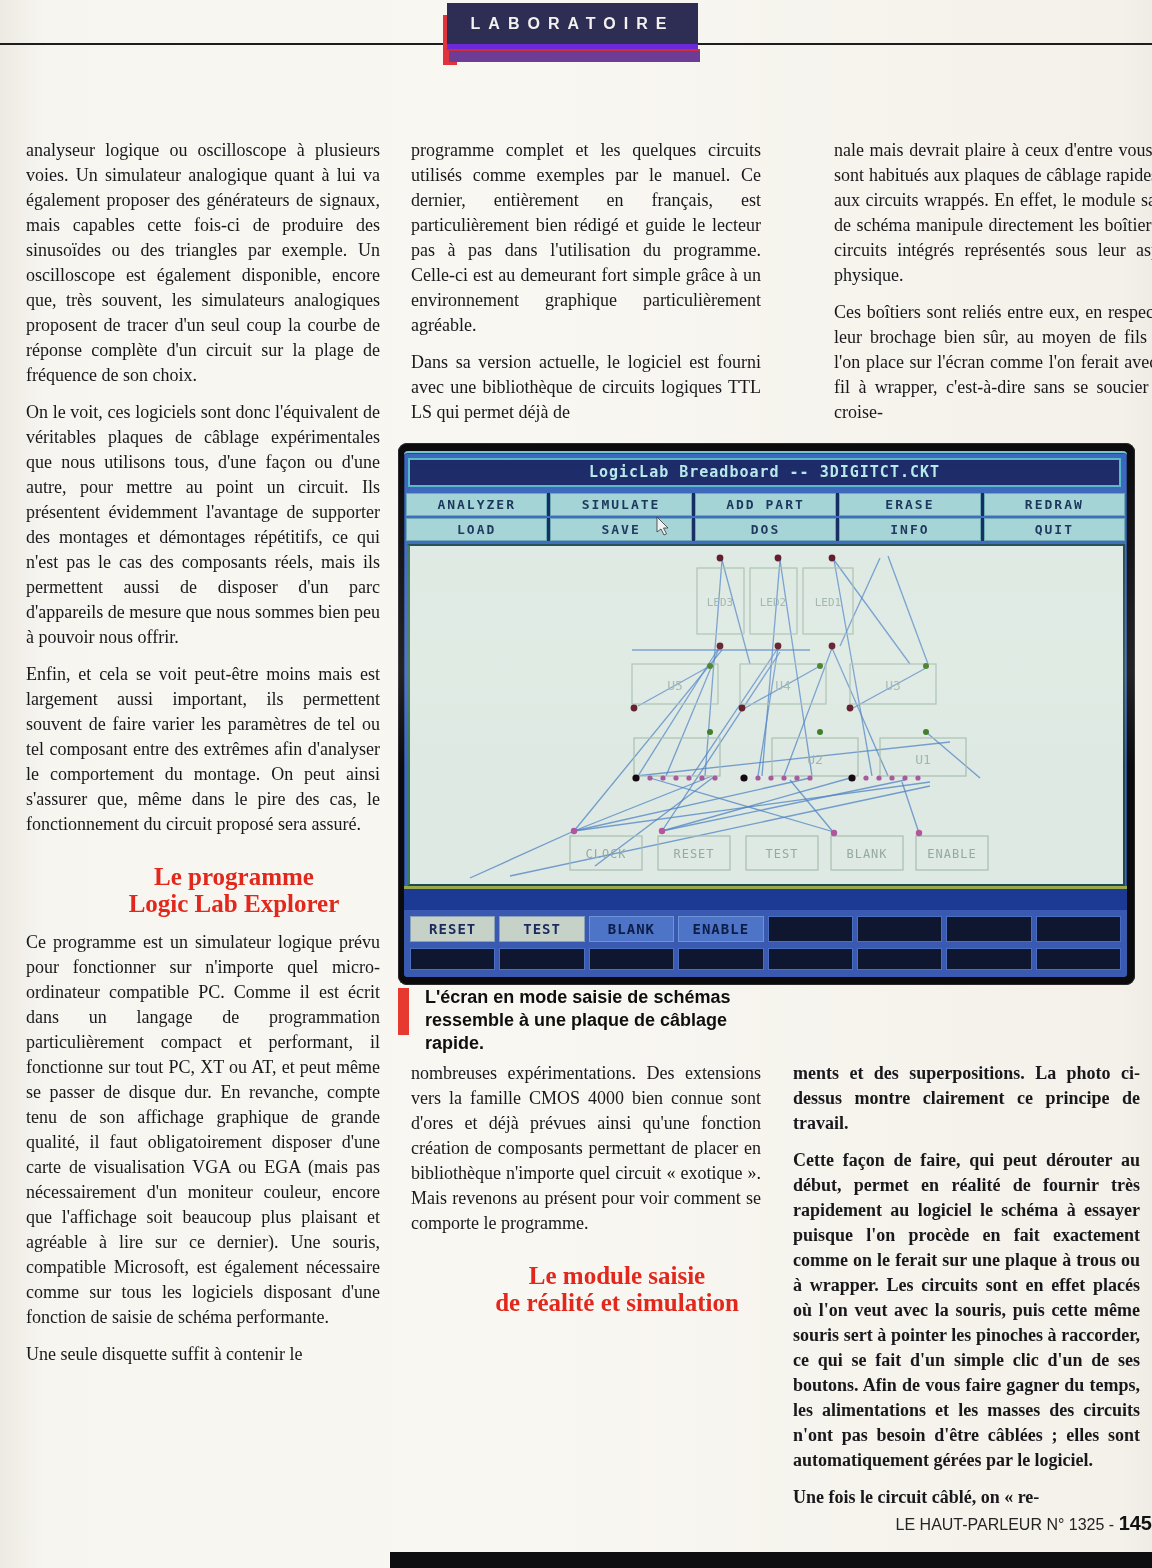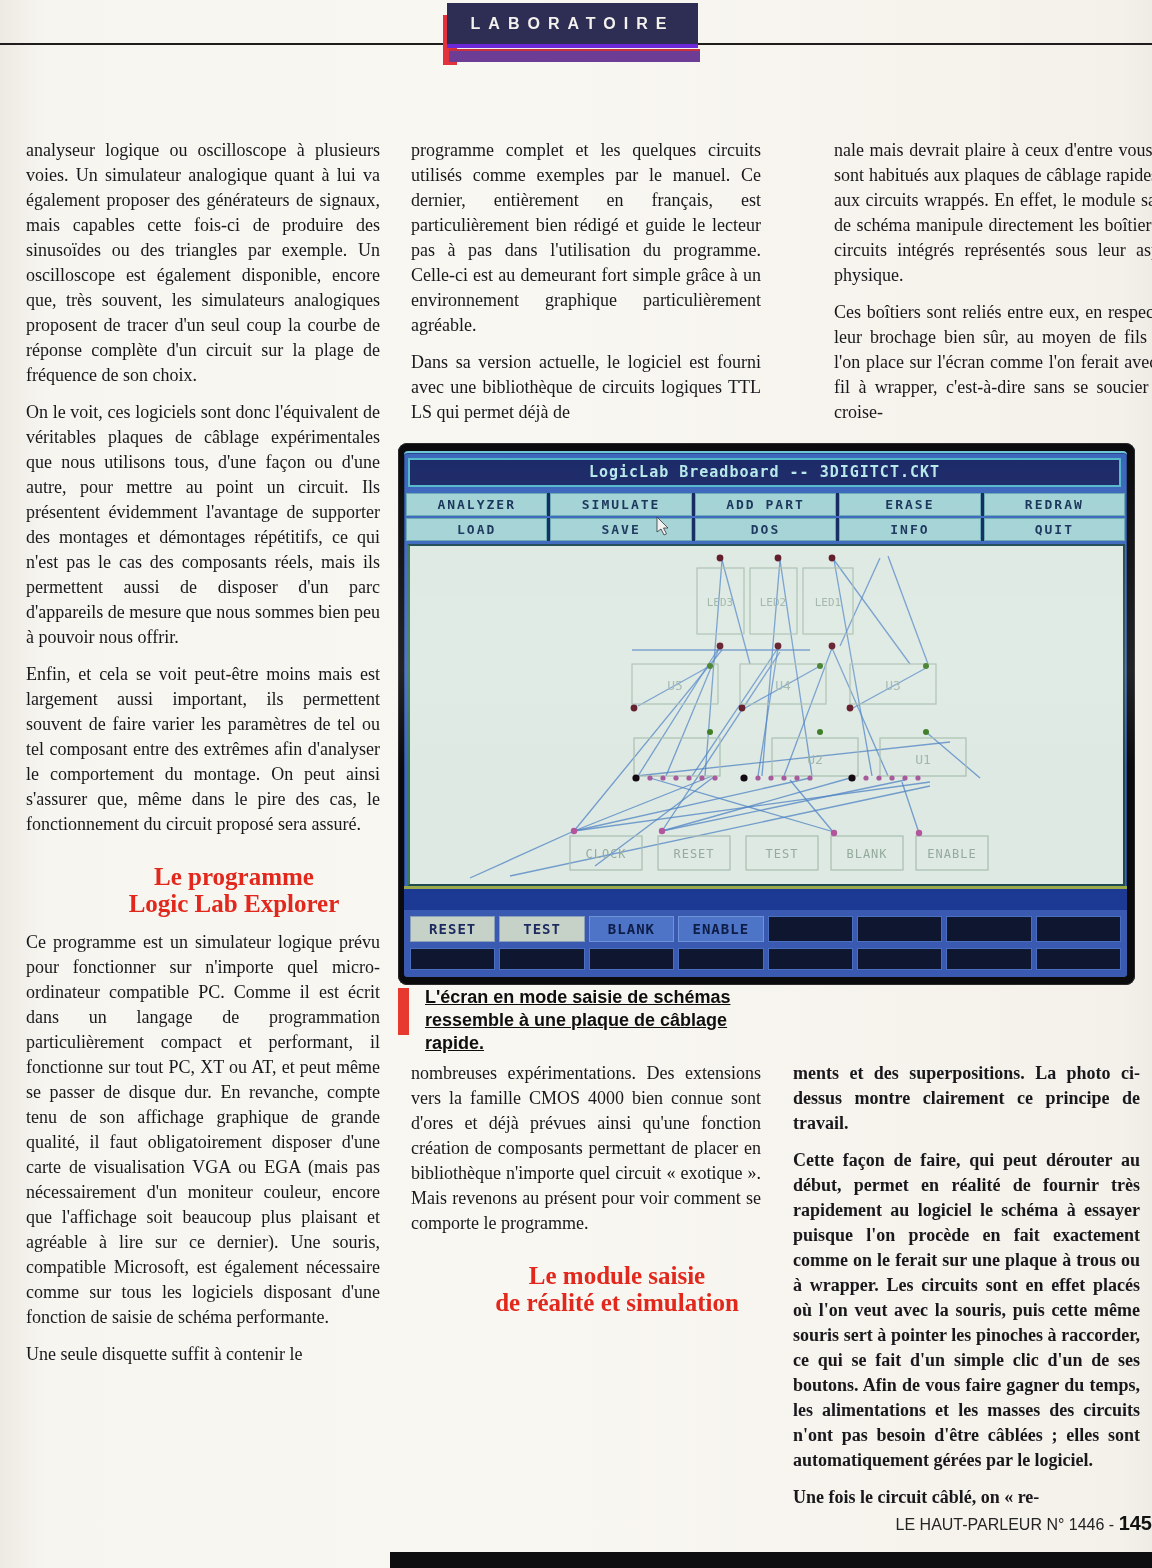"LABORATOIRE" #banner { border-bottom: 4px solid #6d28d9 -> 6px solid #6d28d9 }
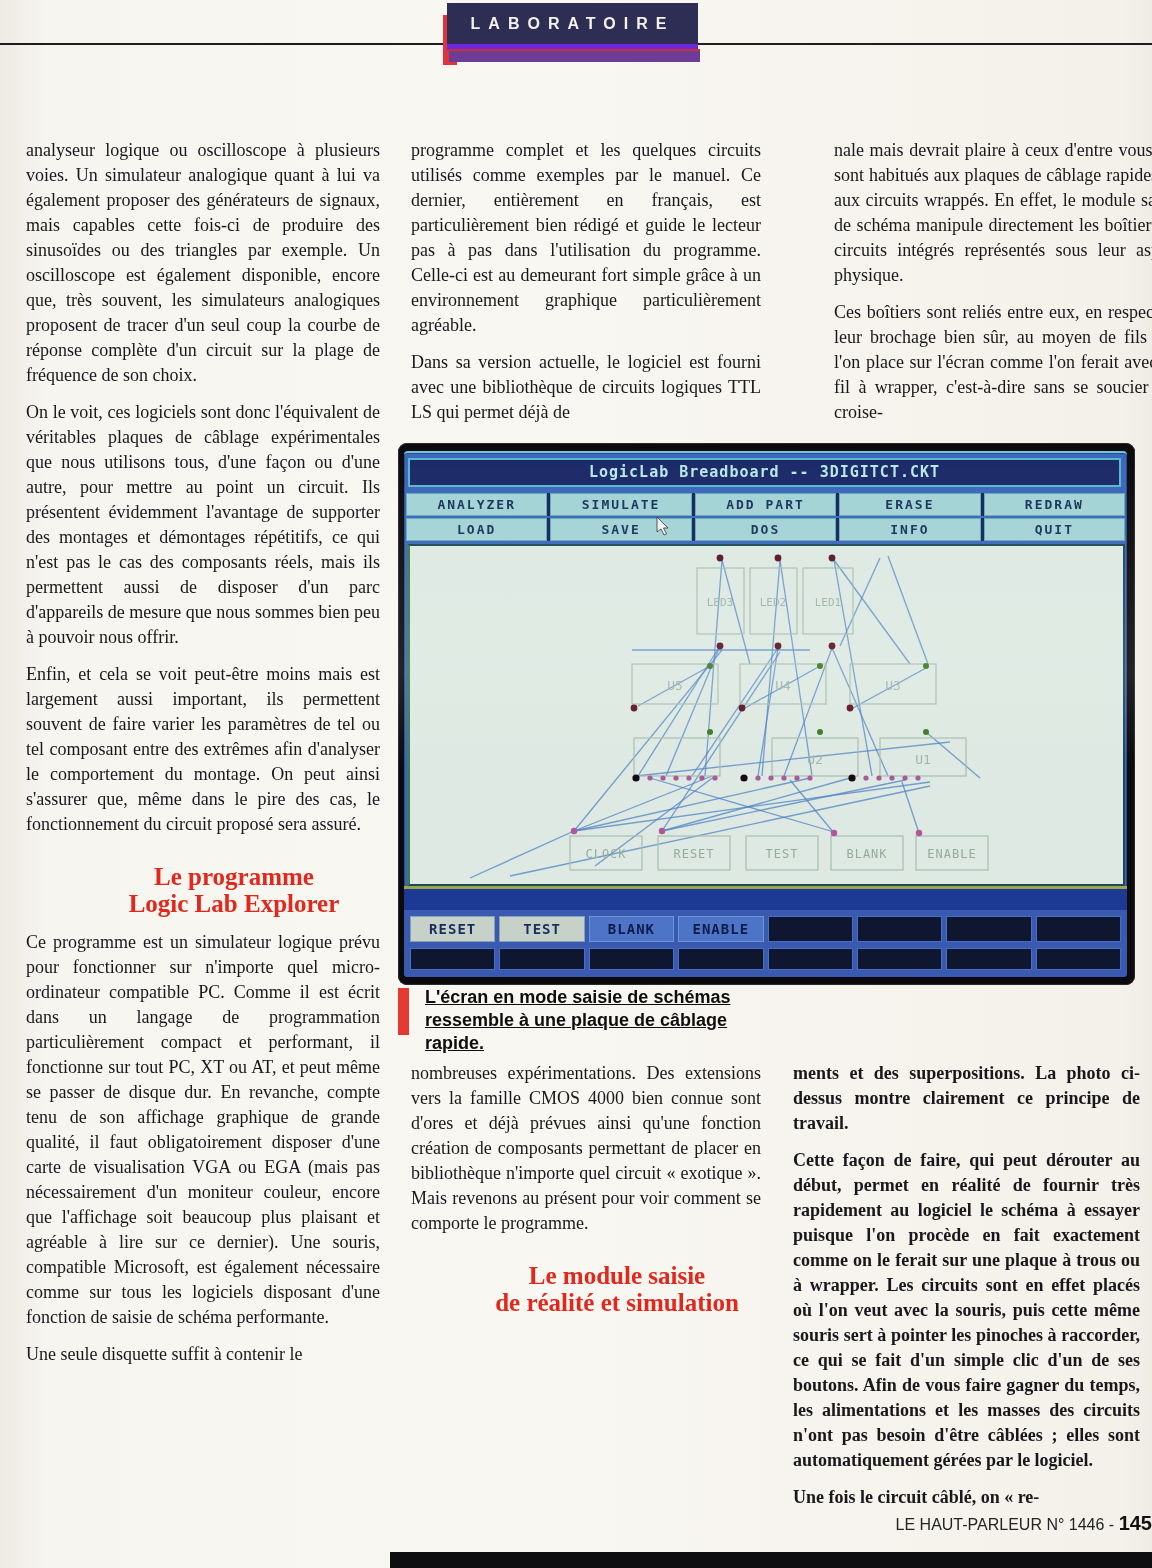"L'écran en mode saisie de" #caption-text { text-decoration: underline -> none }
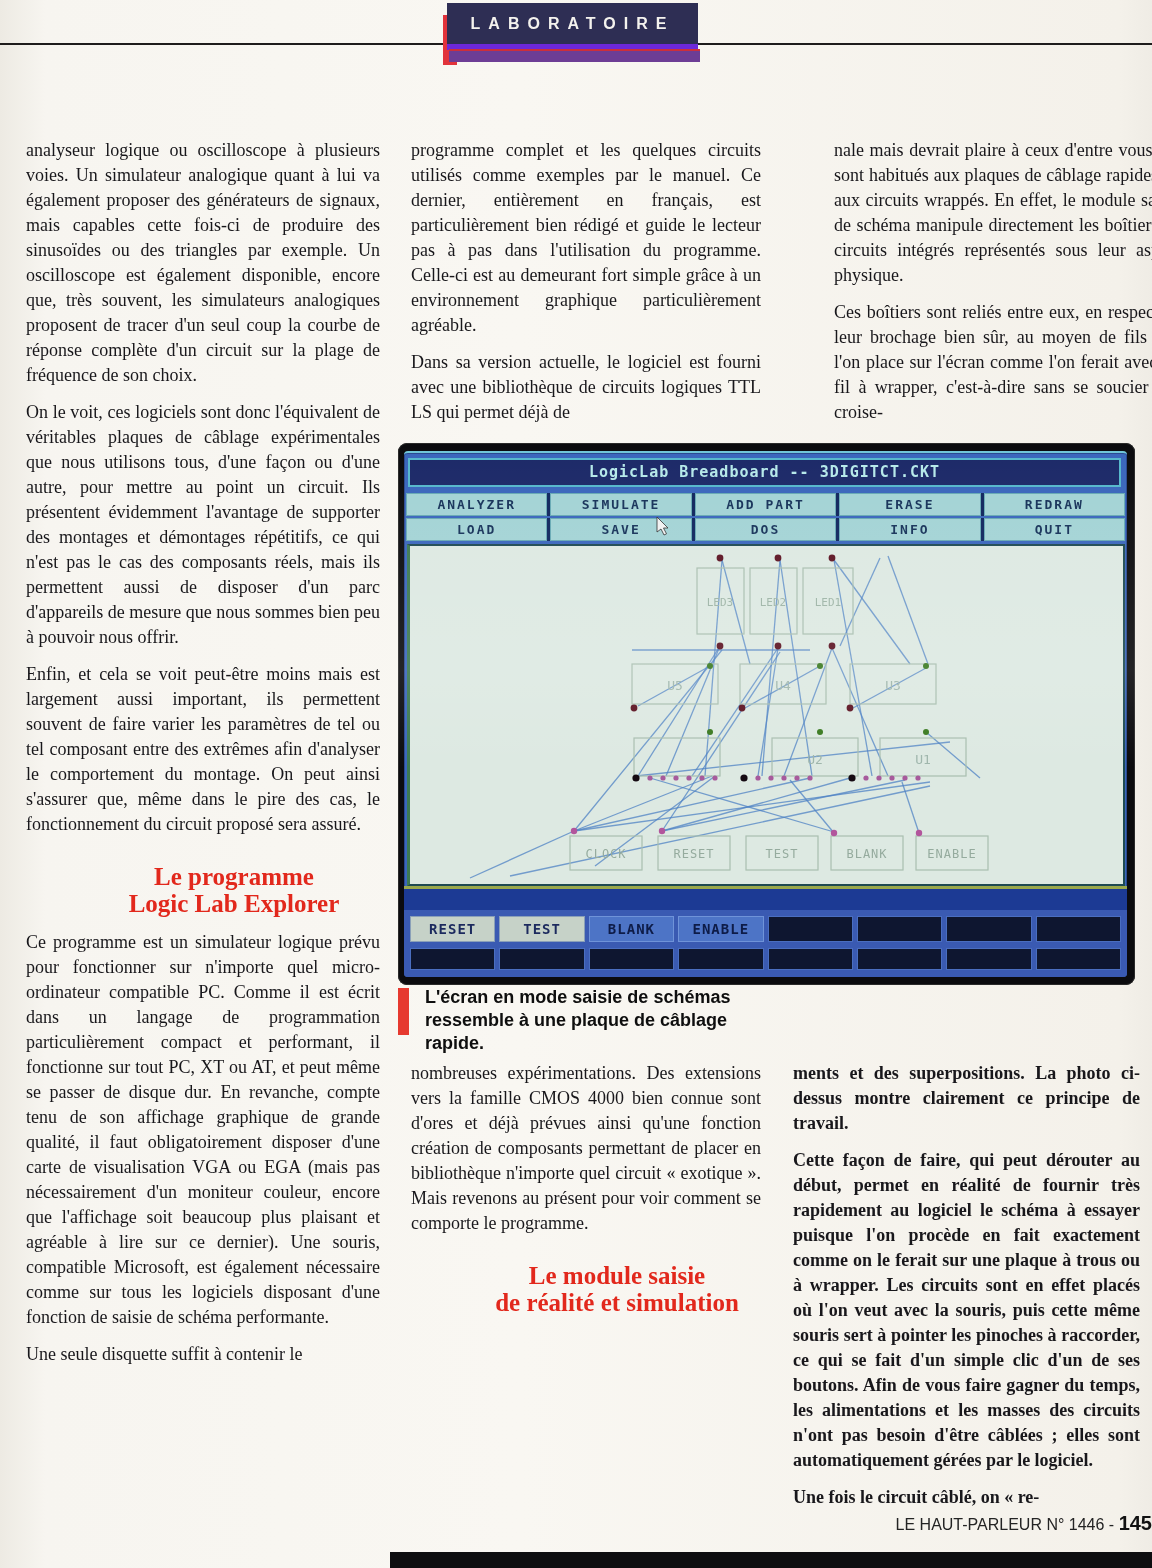"LE HAUT-PARLEUR N° 1446 -" span { text: 1446 -> 1325 }
